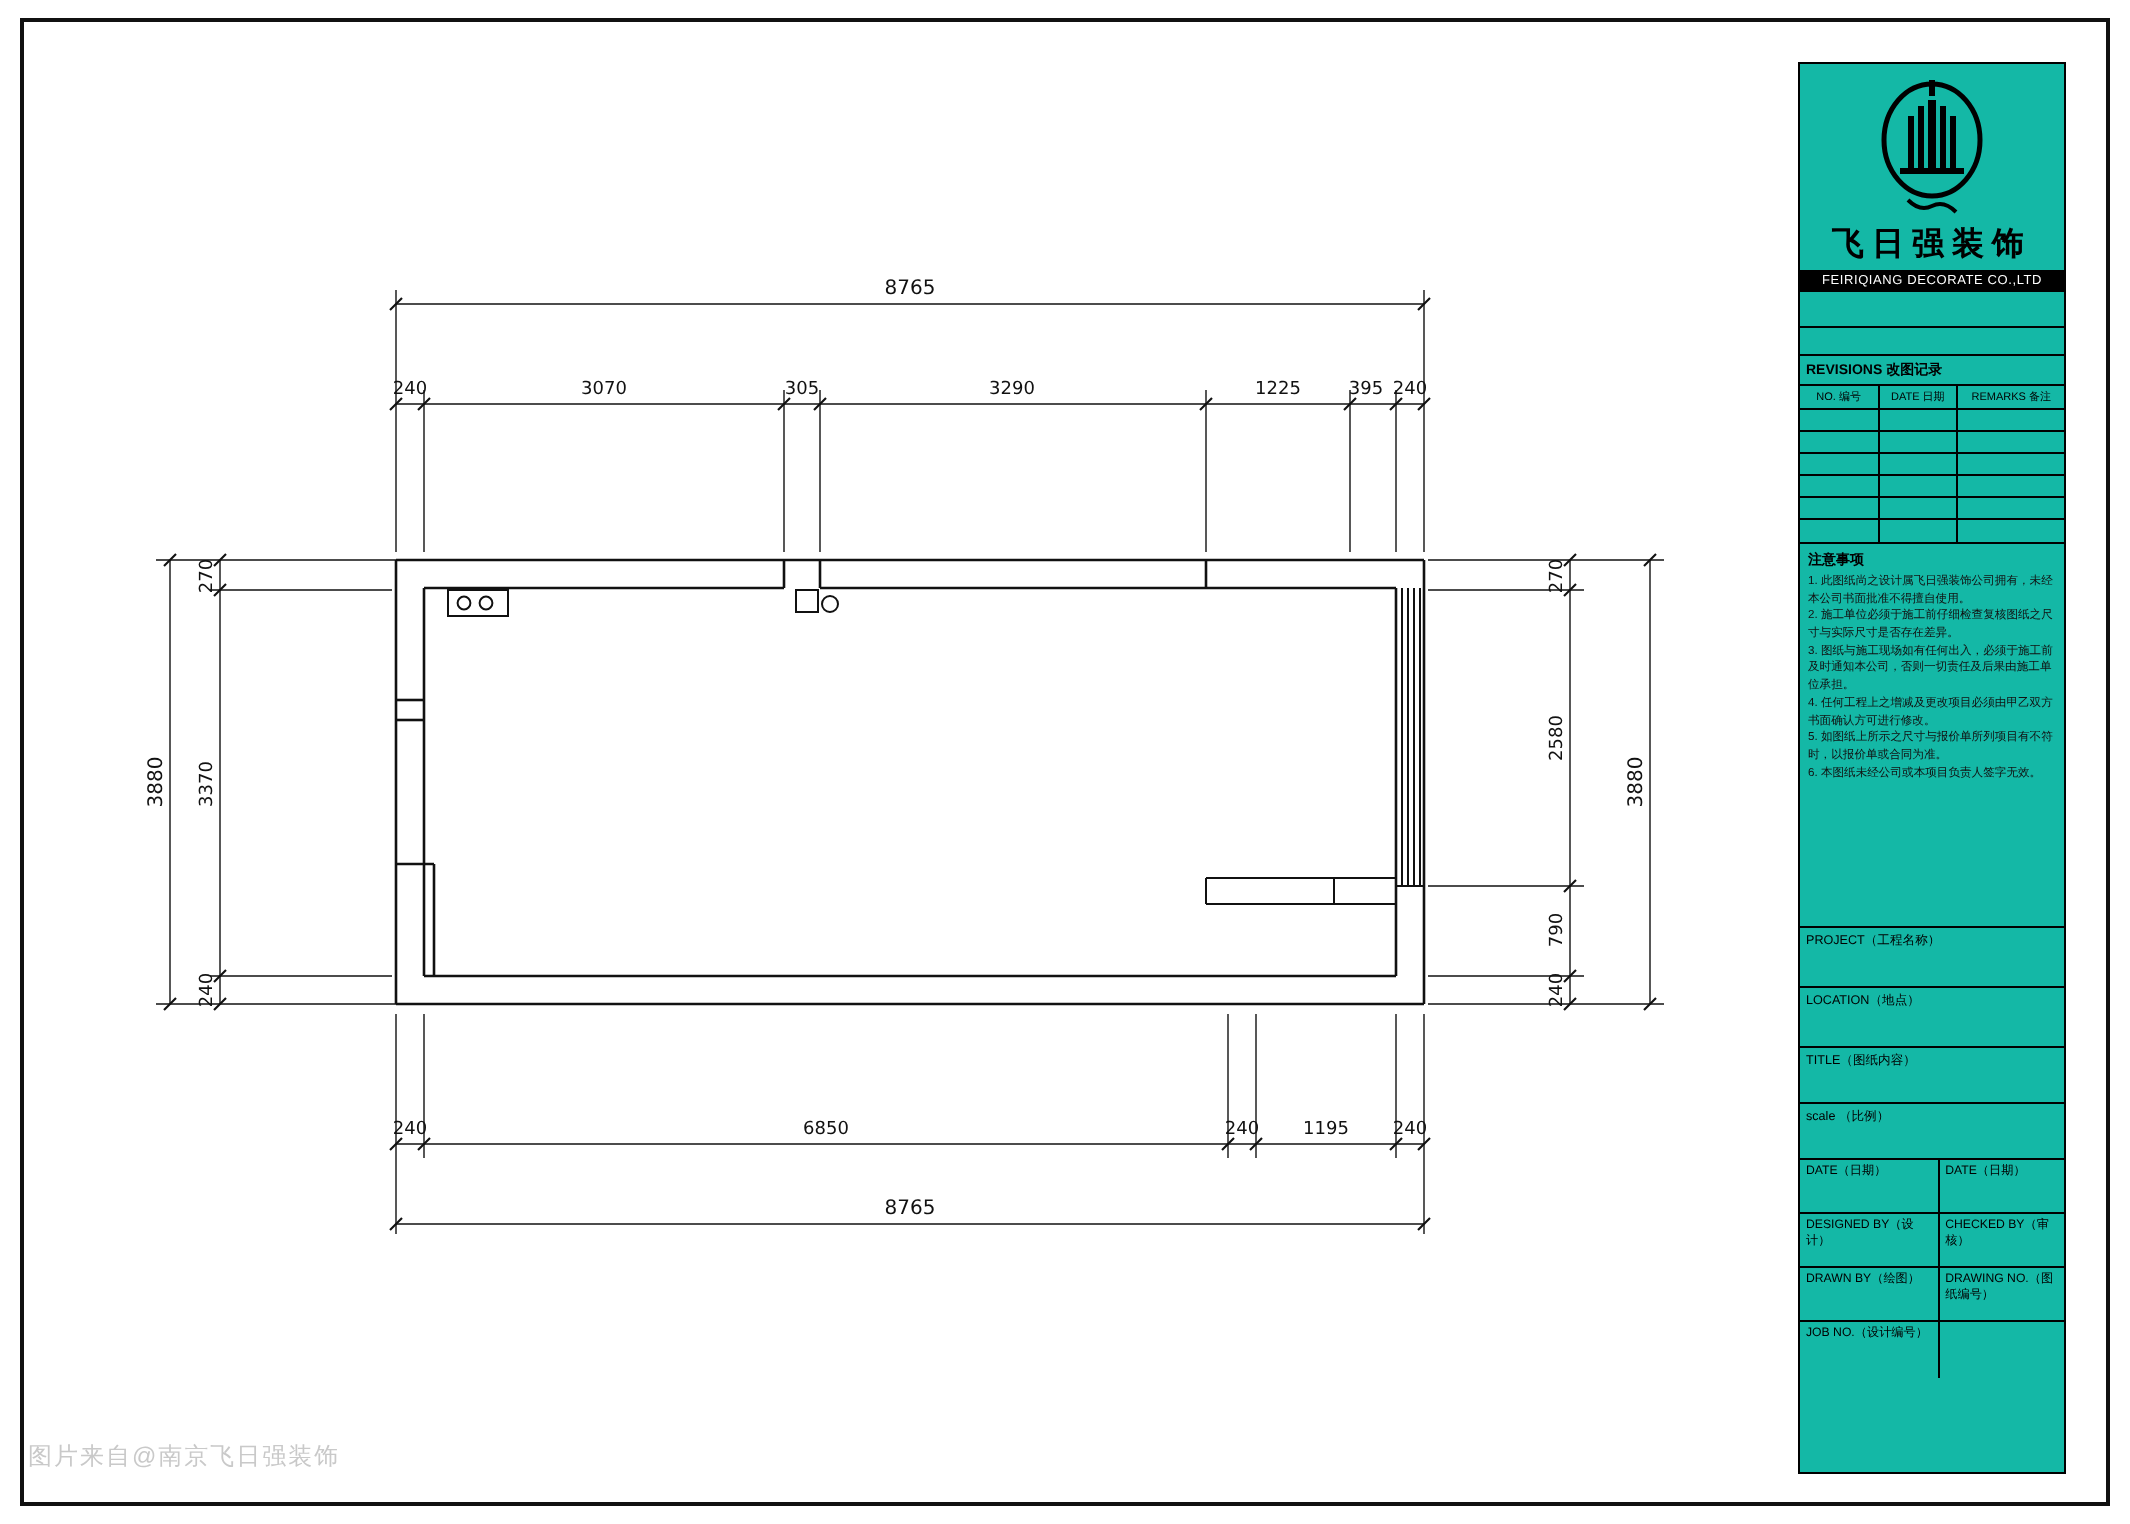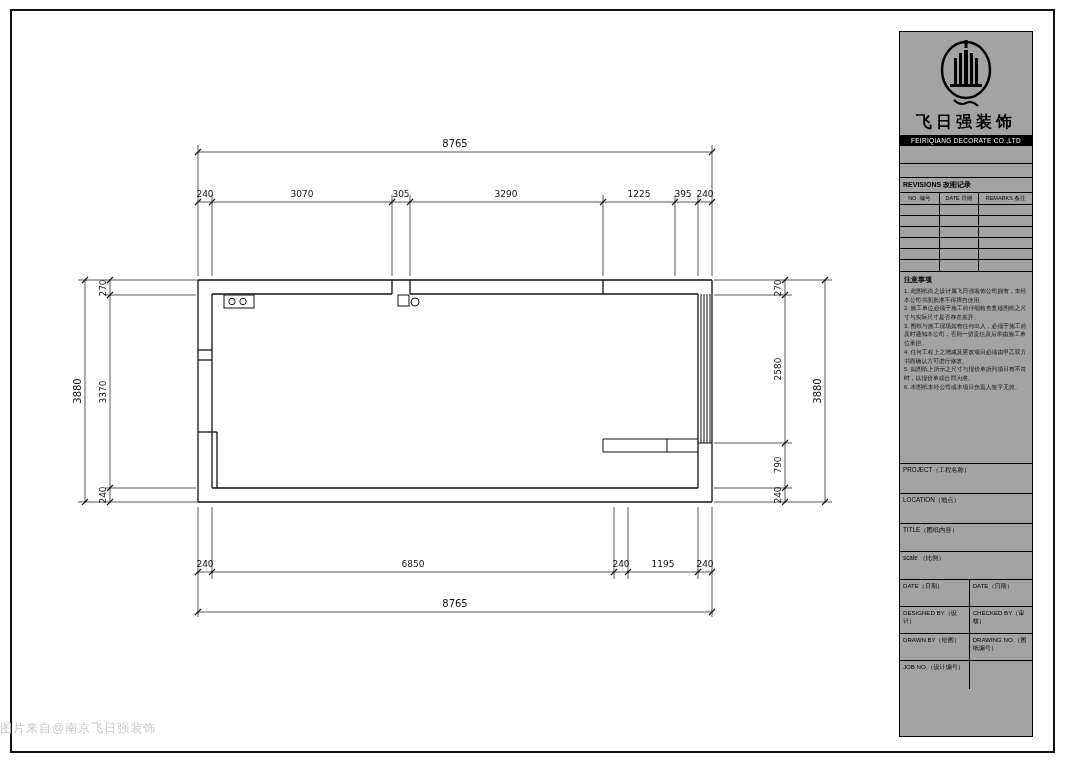"飞日强装饰" .titleblock { background: #a3a3a3 -> #14b8a6 }
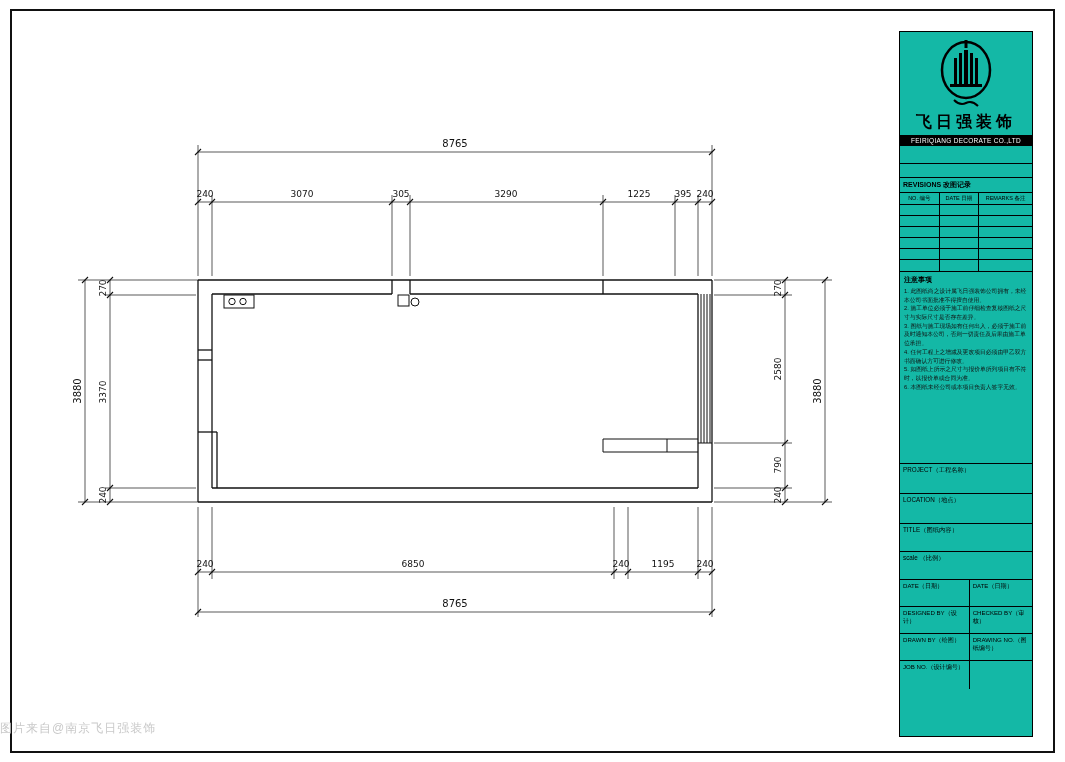"图片来自@南京飞日强装饰" .watermark { left: 0 -> 14px }
